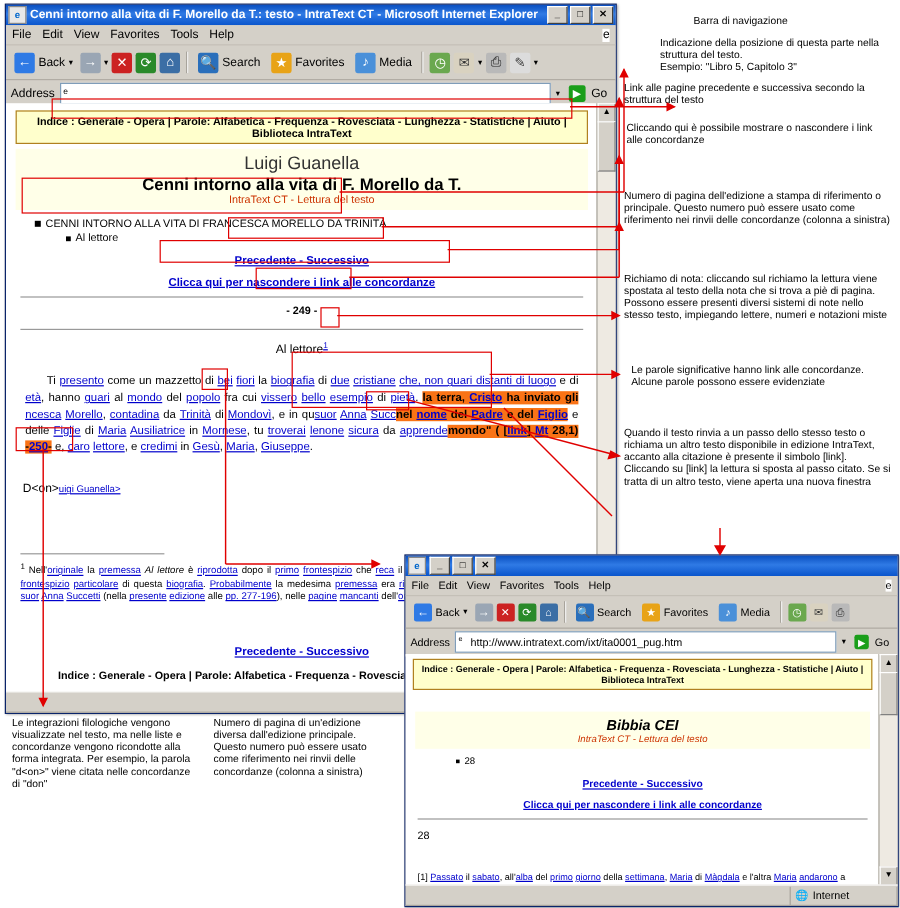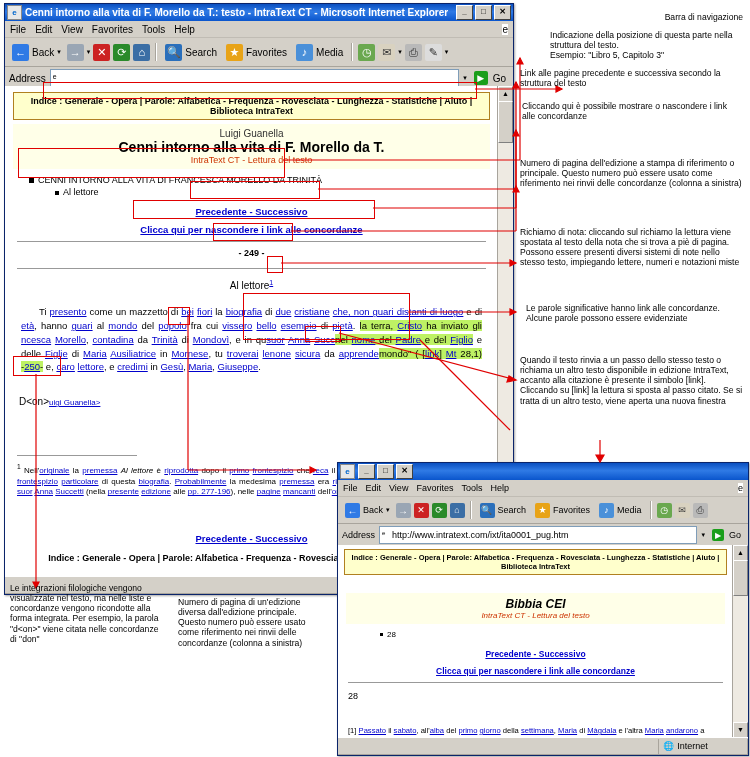"Barra di navigazione" div.ann { text-align: right -> none }
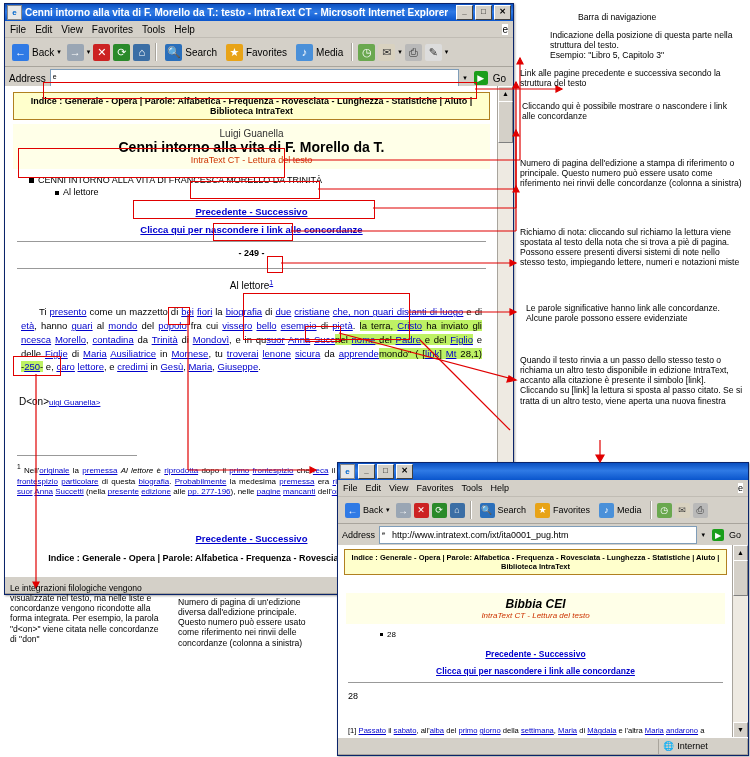"Luigi Guanella" .hdr-small { font-size: 10px -> 15px }
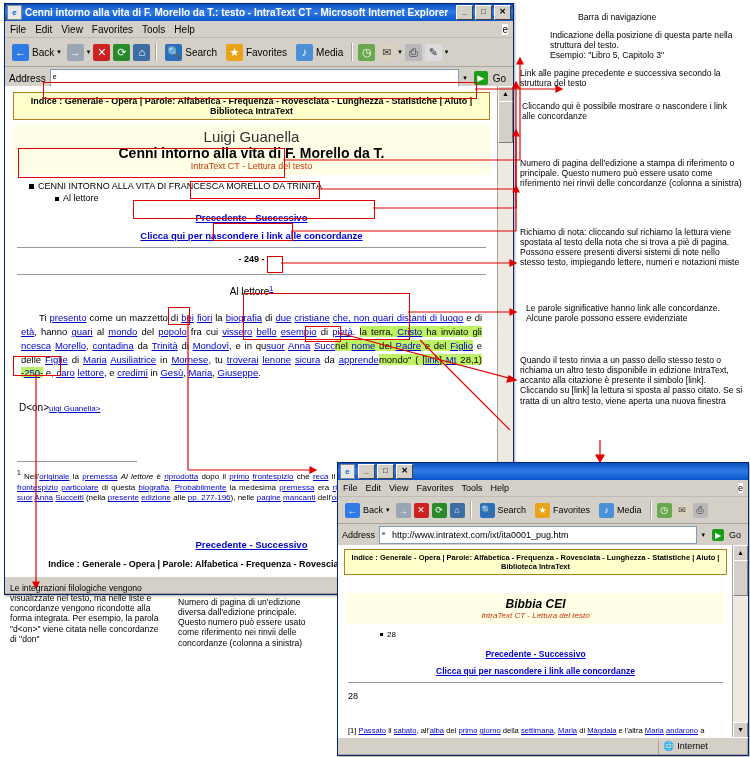"la terra, Cristo ha inviato" .hl { background: #bef264 -> #f97316; font-weight: none -> bold }
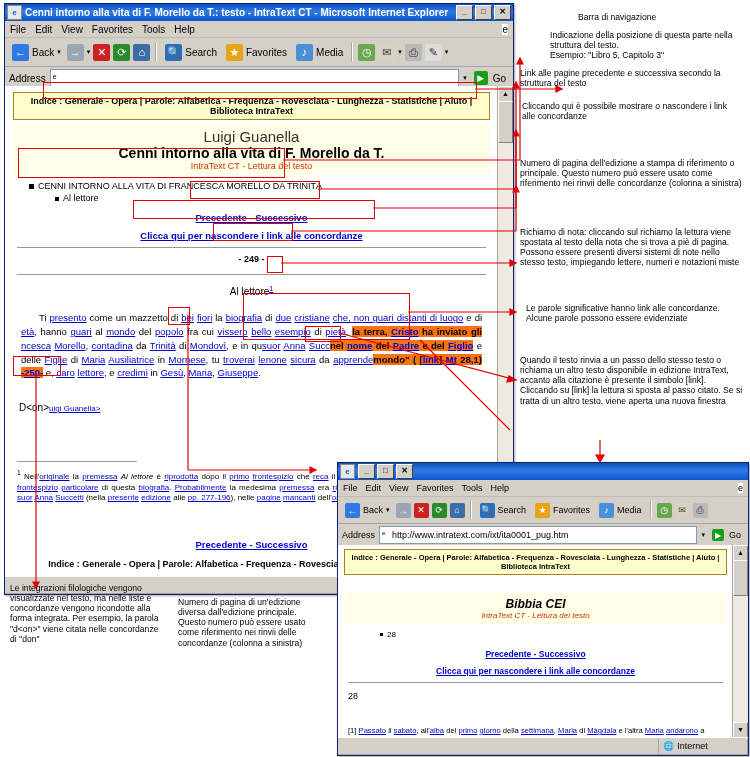"Le integrazioni filologiche vengono" div.ann { top: 583px -> 597px }
